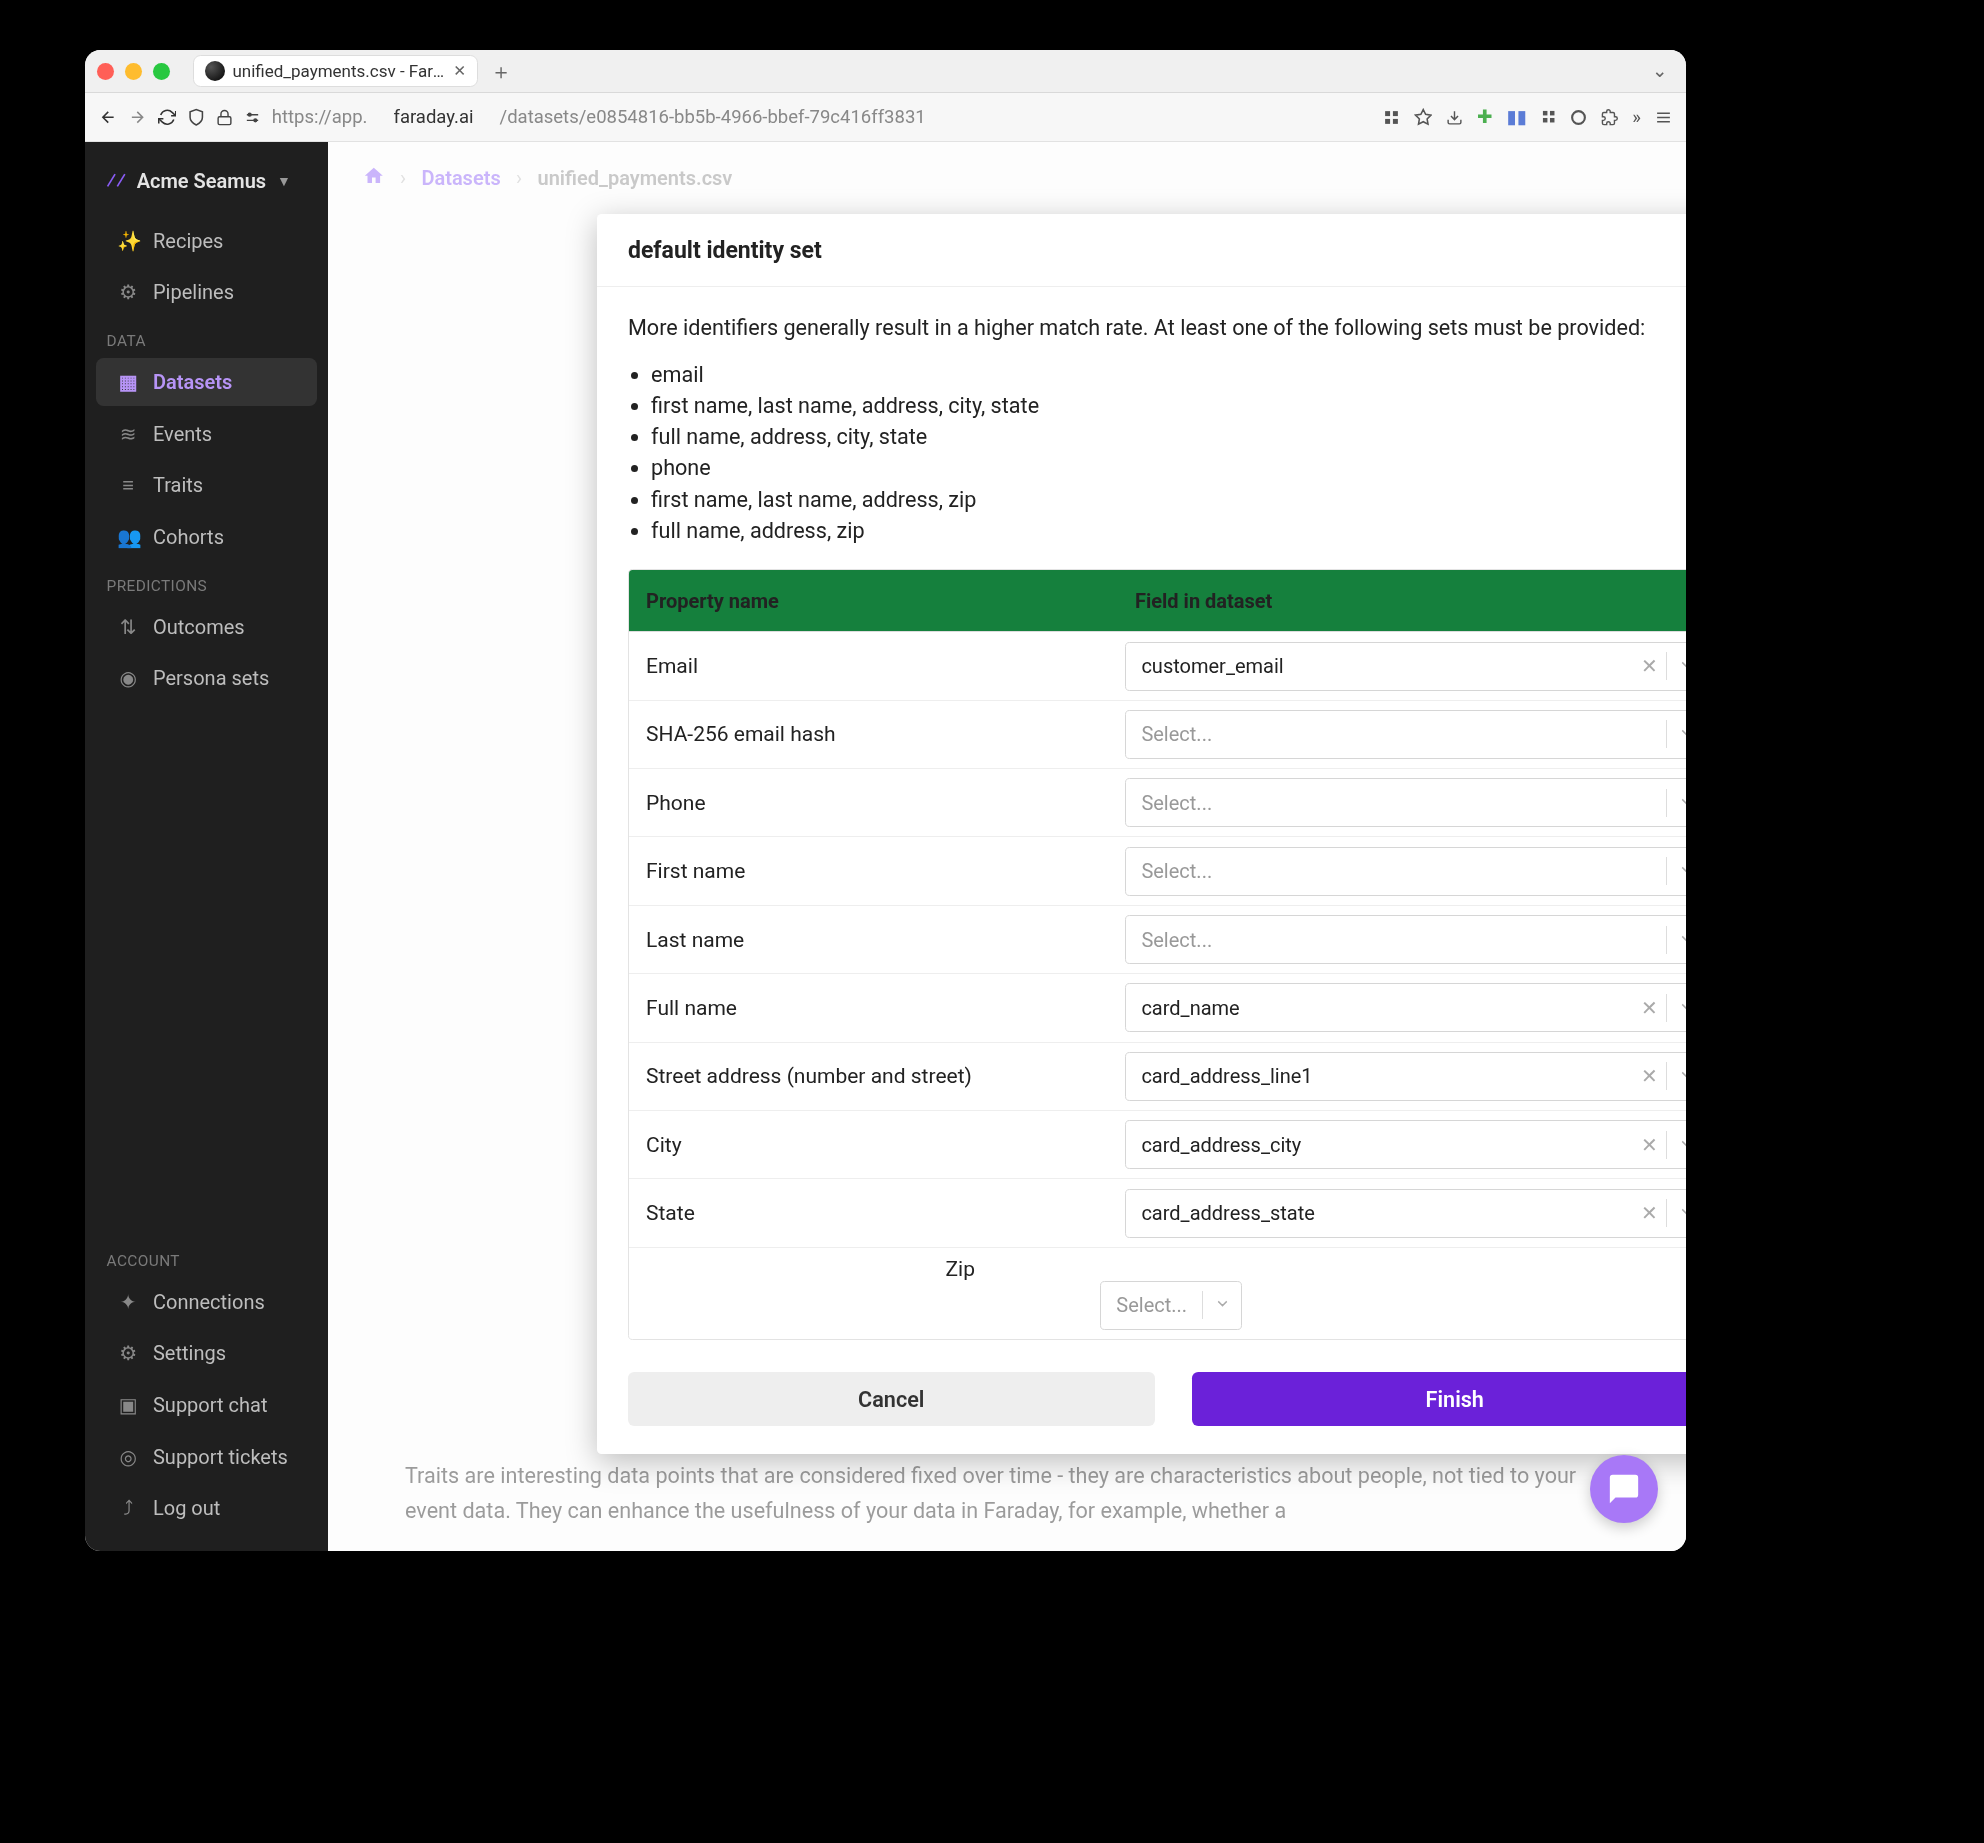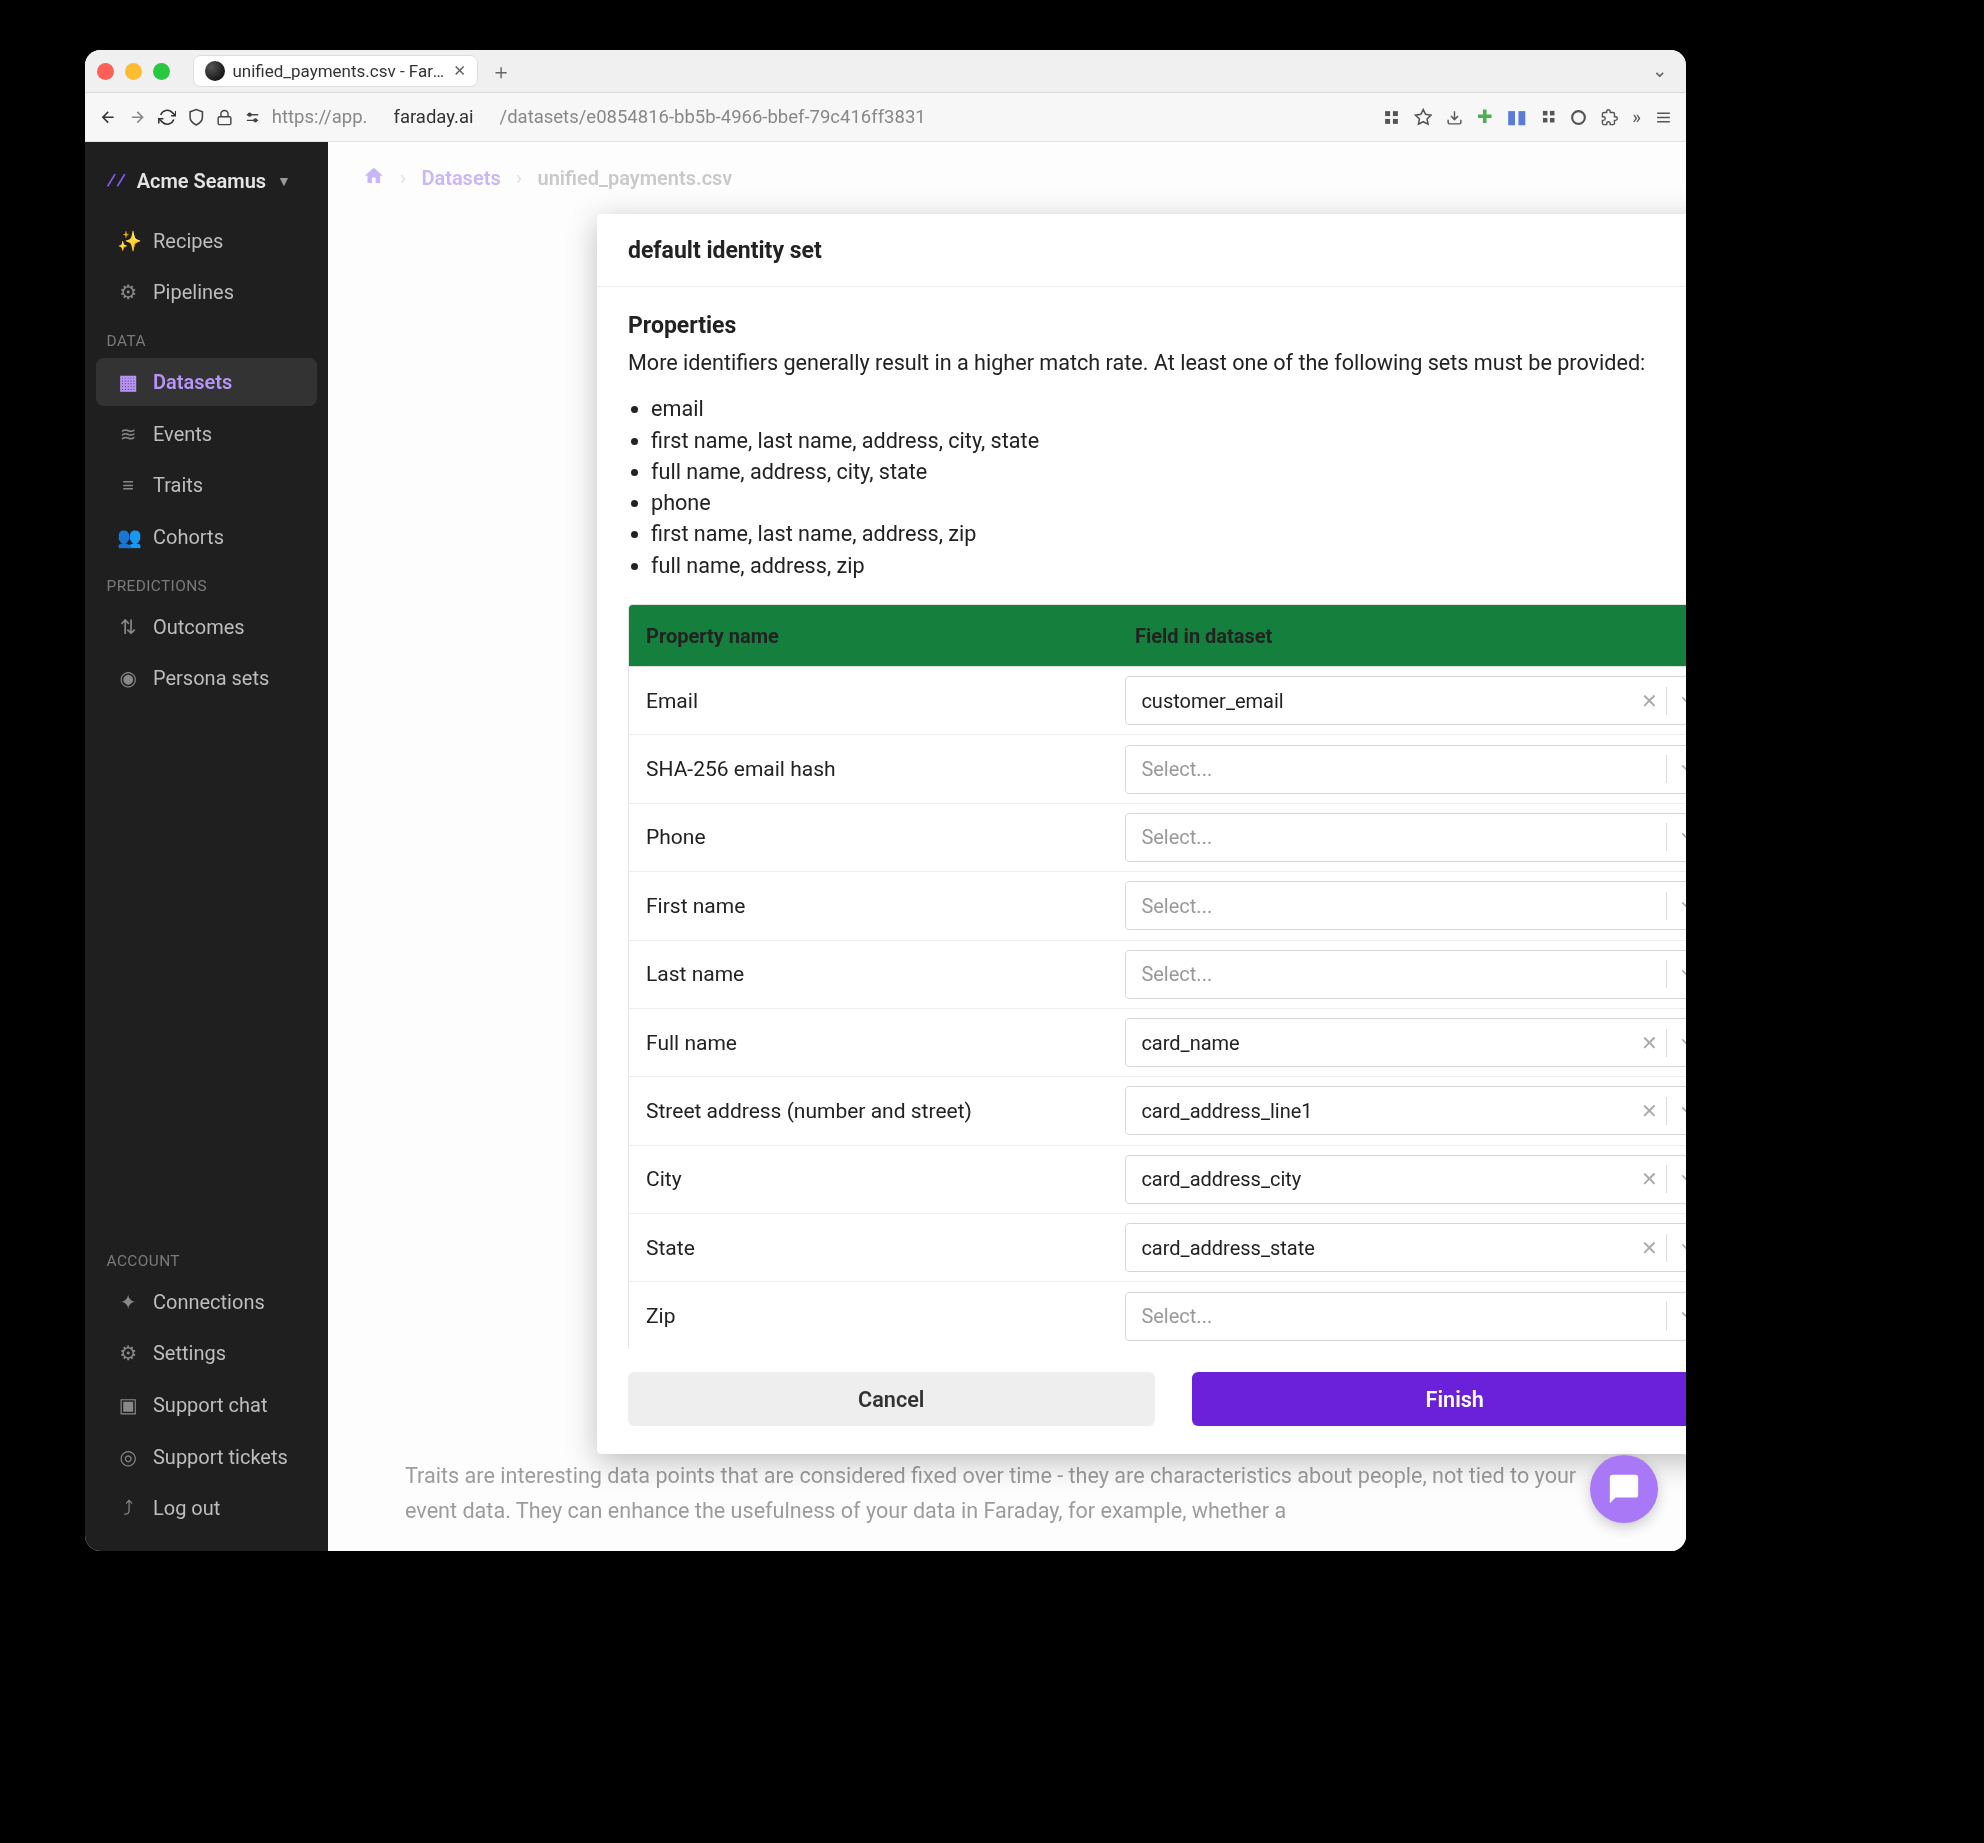"Properties" div.props-head { html: <div>Properties</div> -> none }
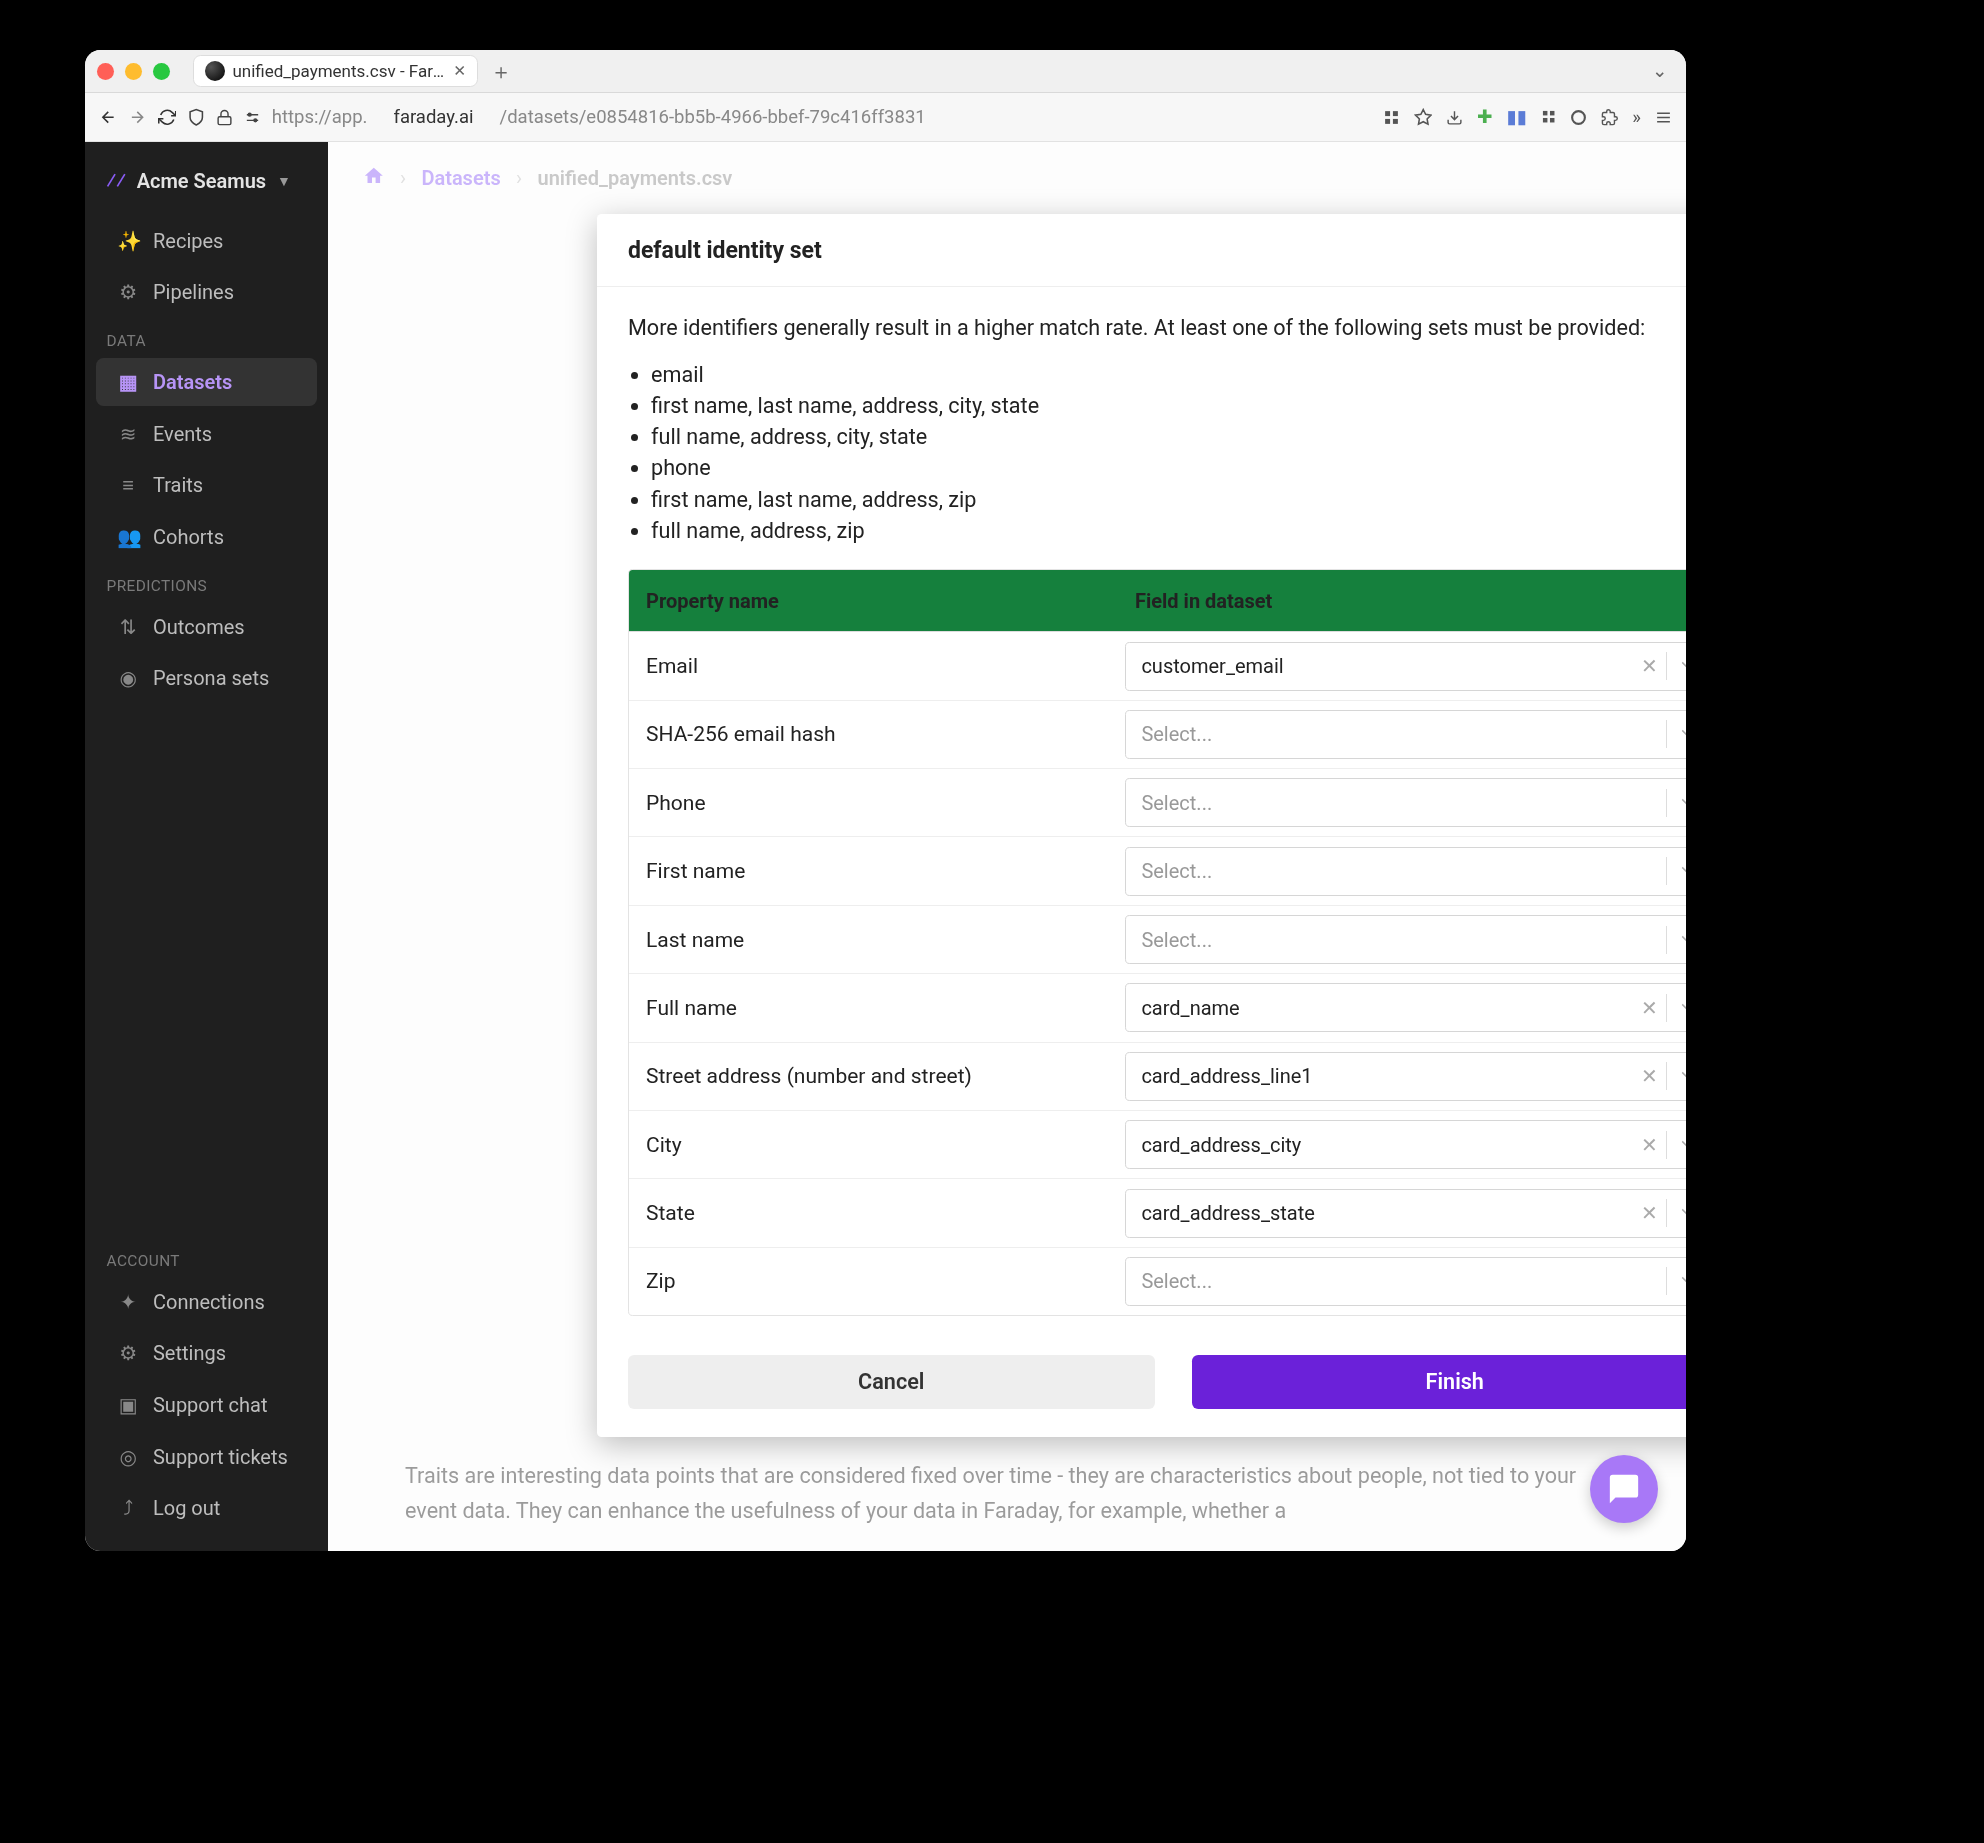"Zip" .trow:last-child { flex-direction: none -> column }
